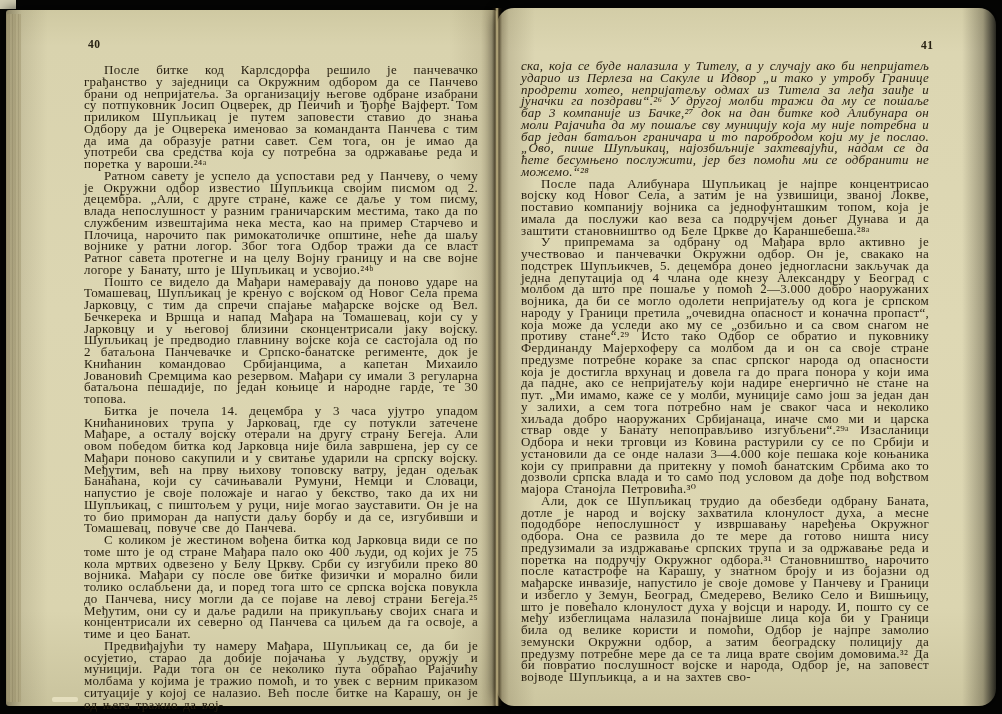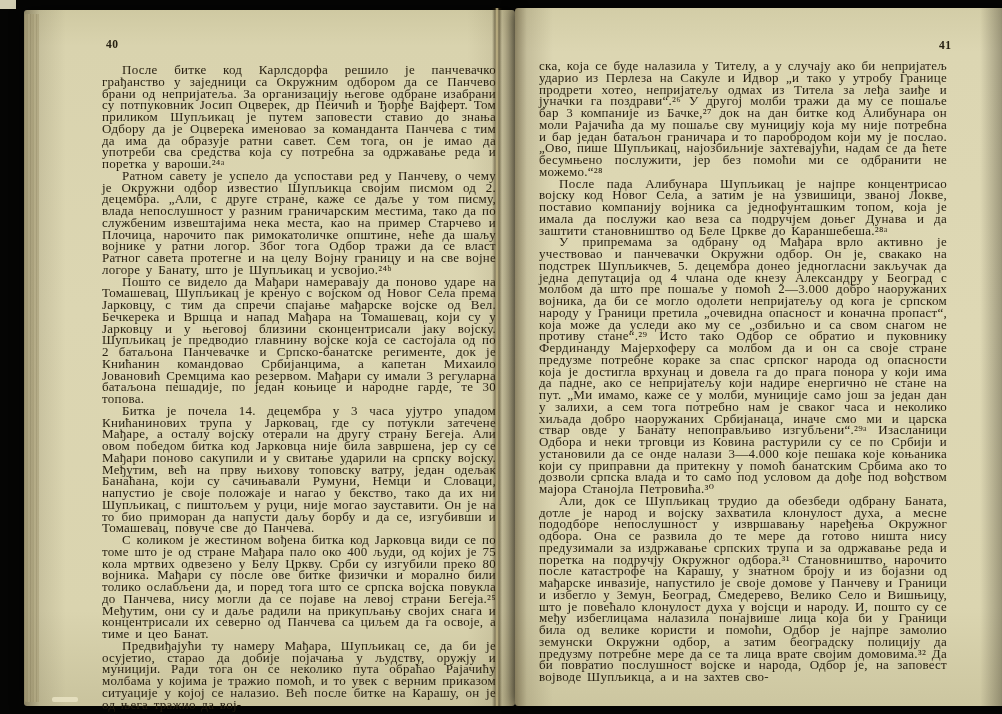"40" .page { margin-left: 18px -> none }
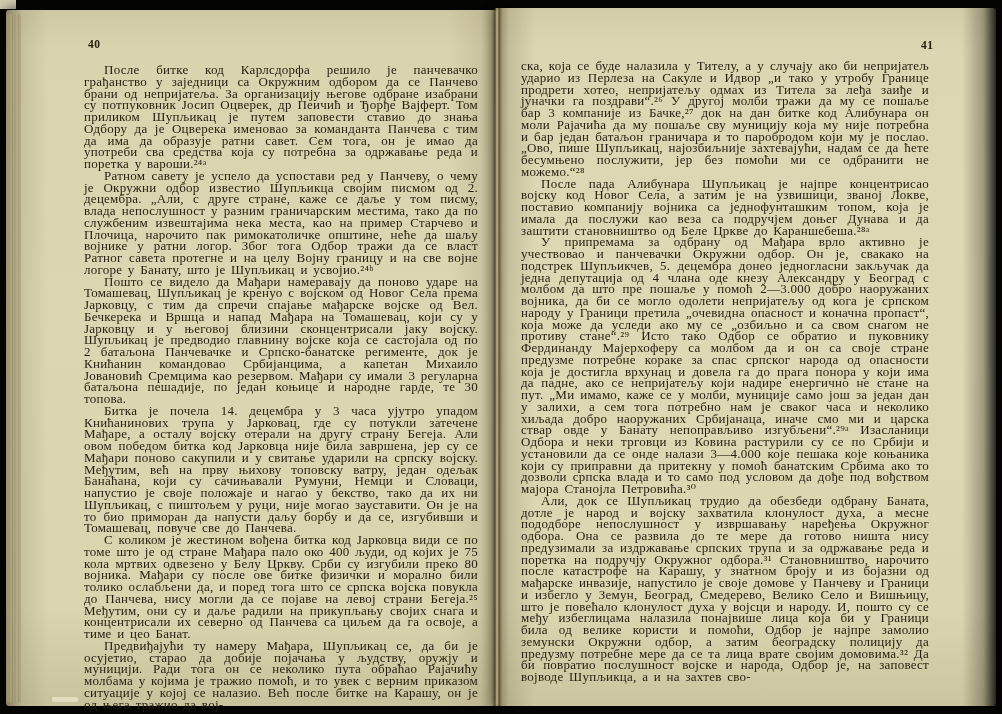"41" .page-right { border-radius: none -> 17px }
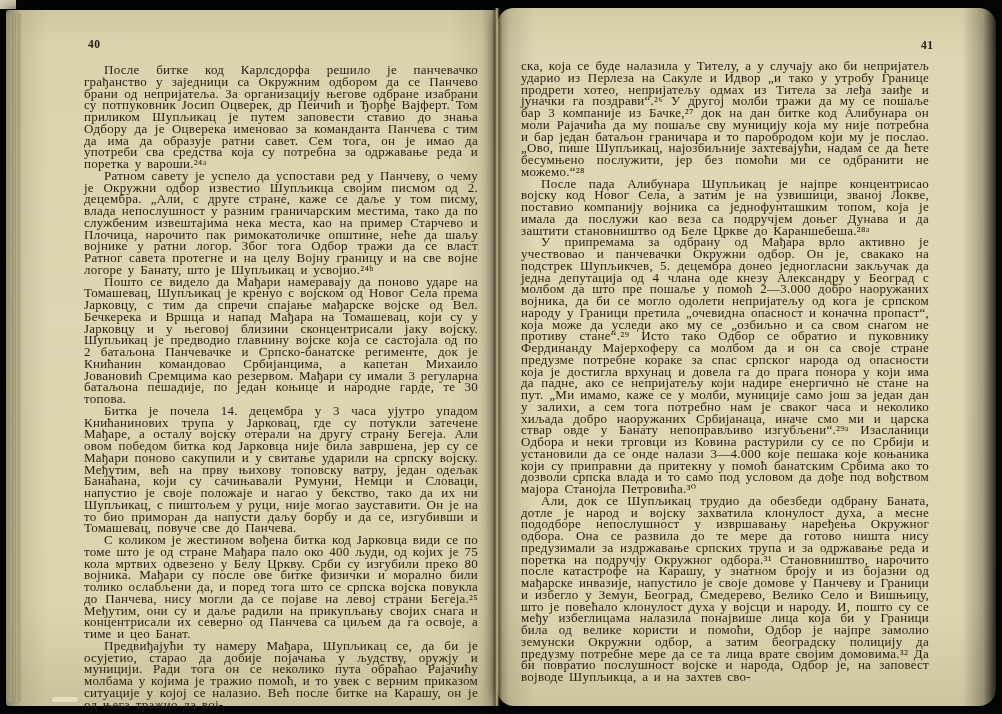"ска, која се буде налазила" .text-col p.no-indent { font-style: none -> italic }
